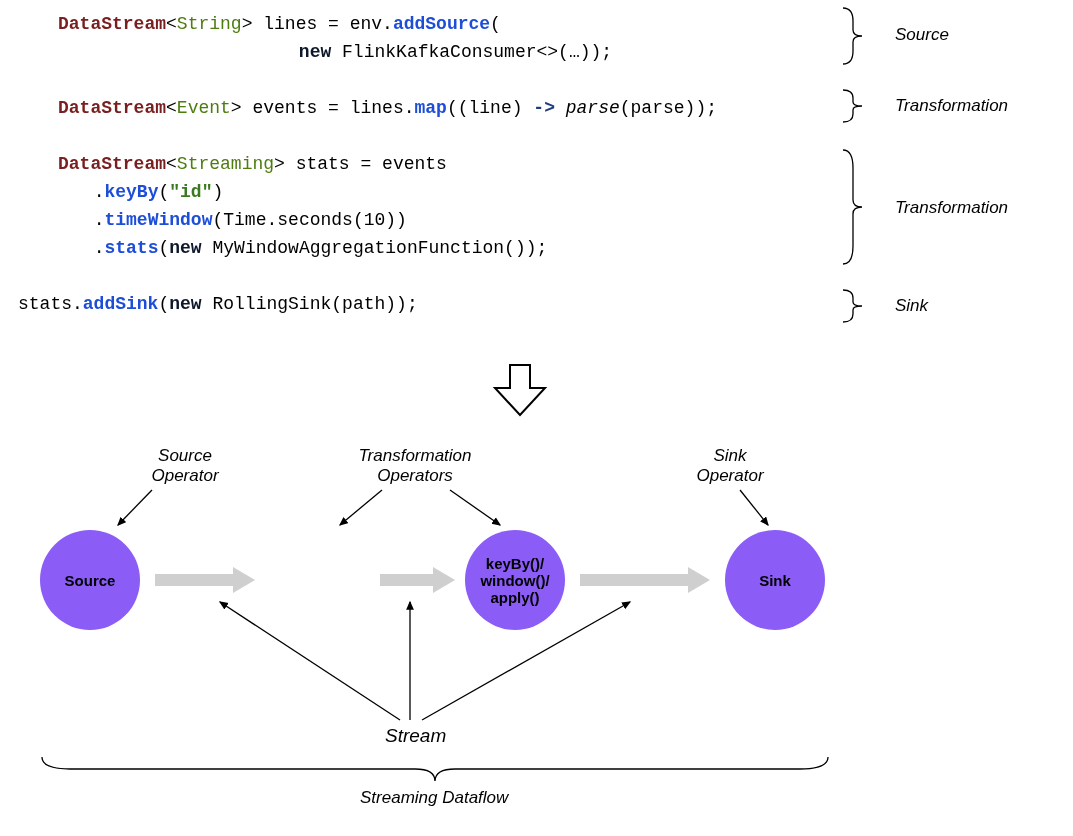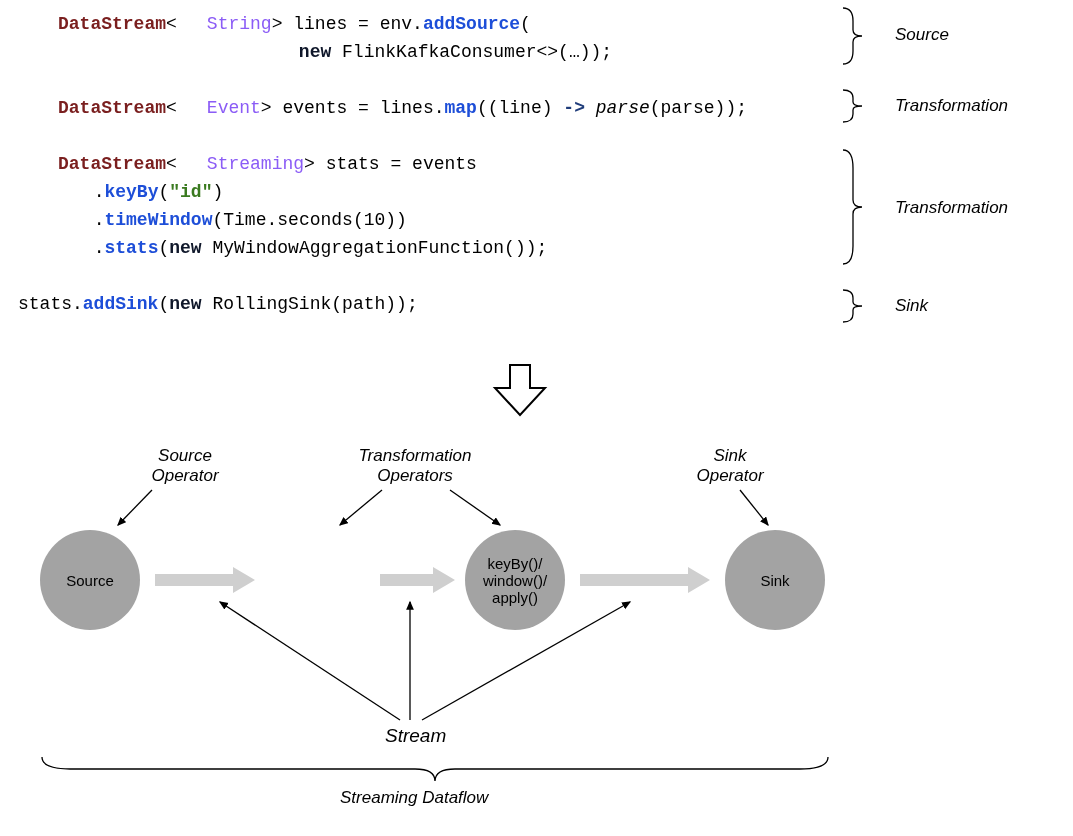"String" .kw-type { color: #8b5cf6 -> #4d7c0f; margin-left: 30px -> none }
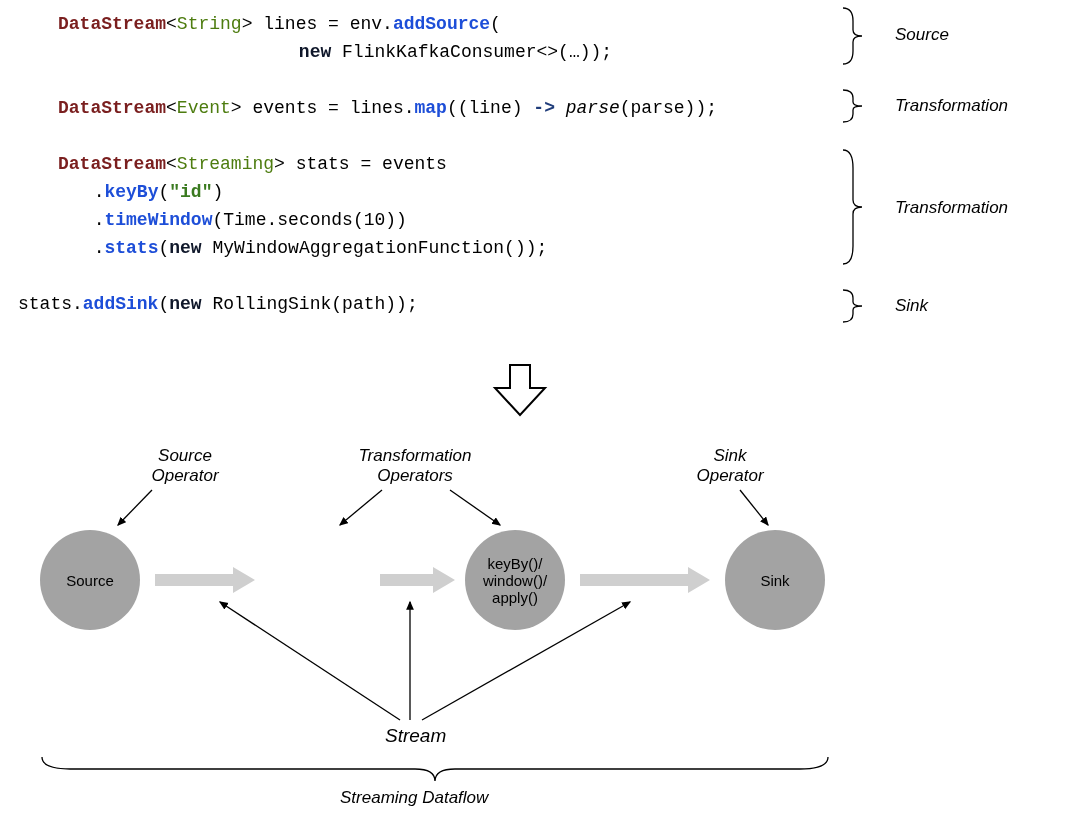"keyBy()/" .circle { background: #a3a3a3 -> #8b5cf6; font-weight: none -> bold }
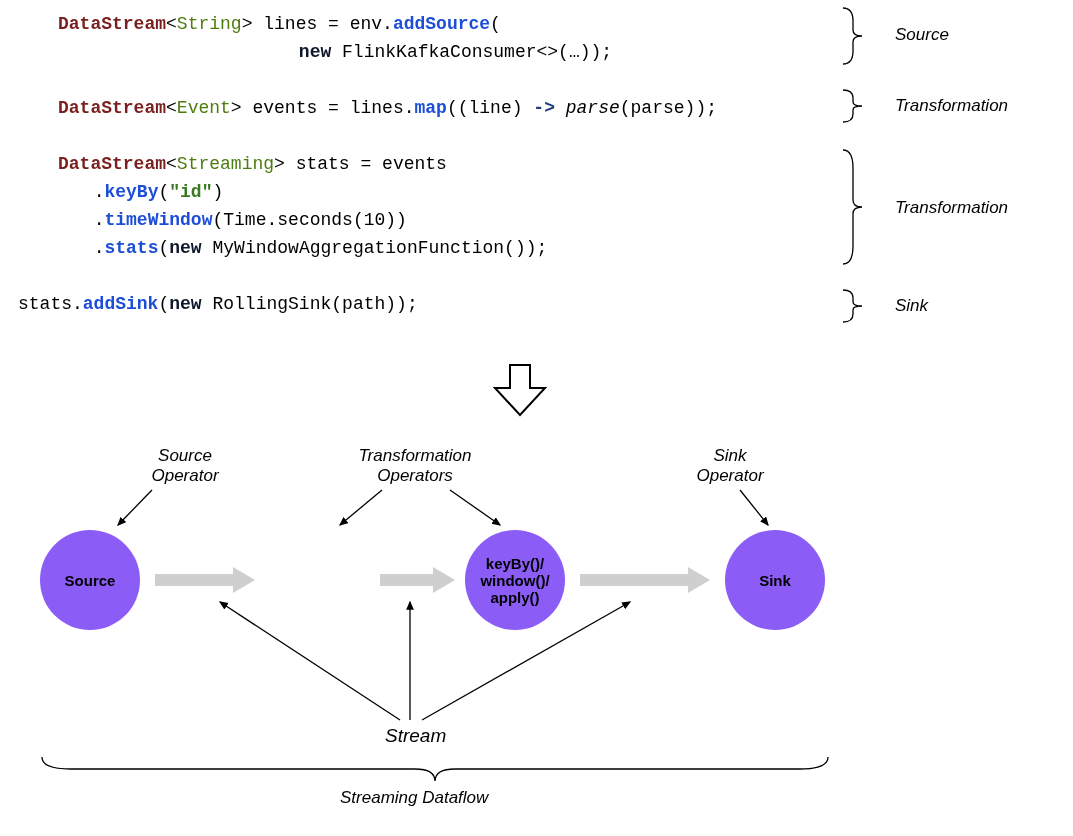"Streaming Dataflow" div.dataflow-label { left: 330px -> 350px }
